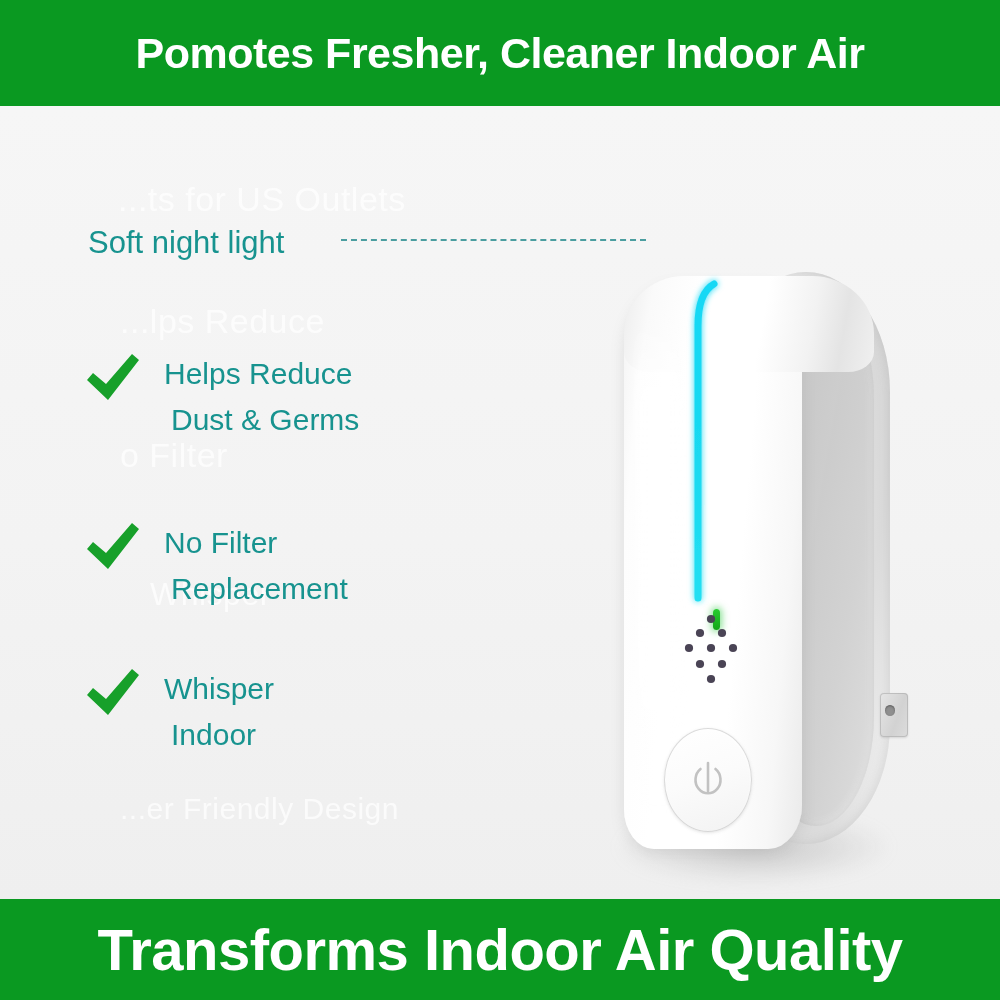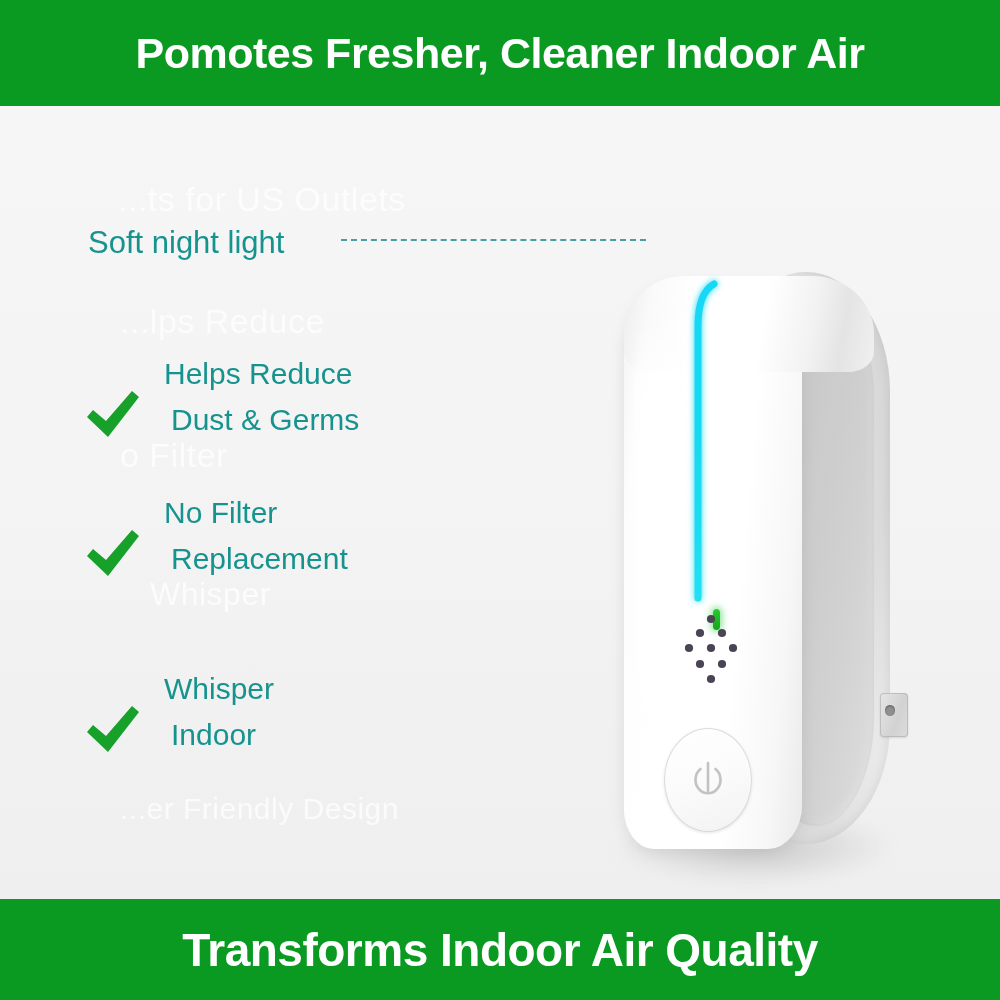"Helps Reduce" .feature { align-items: flex-end -> flex-start }
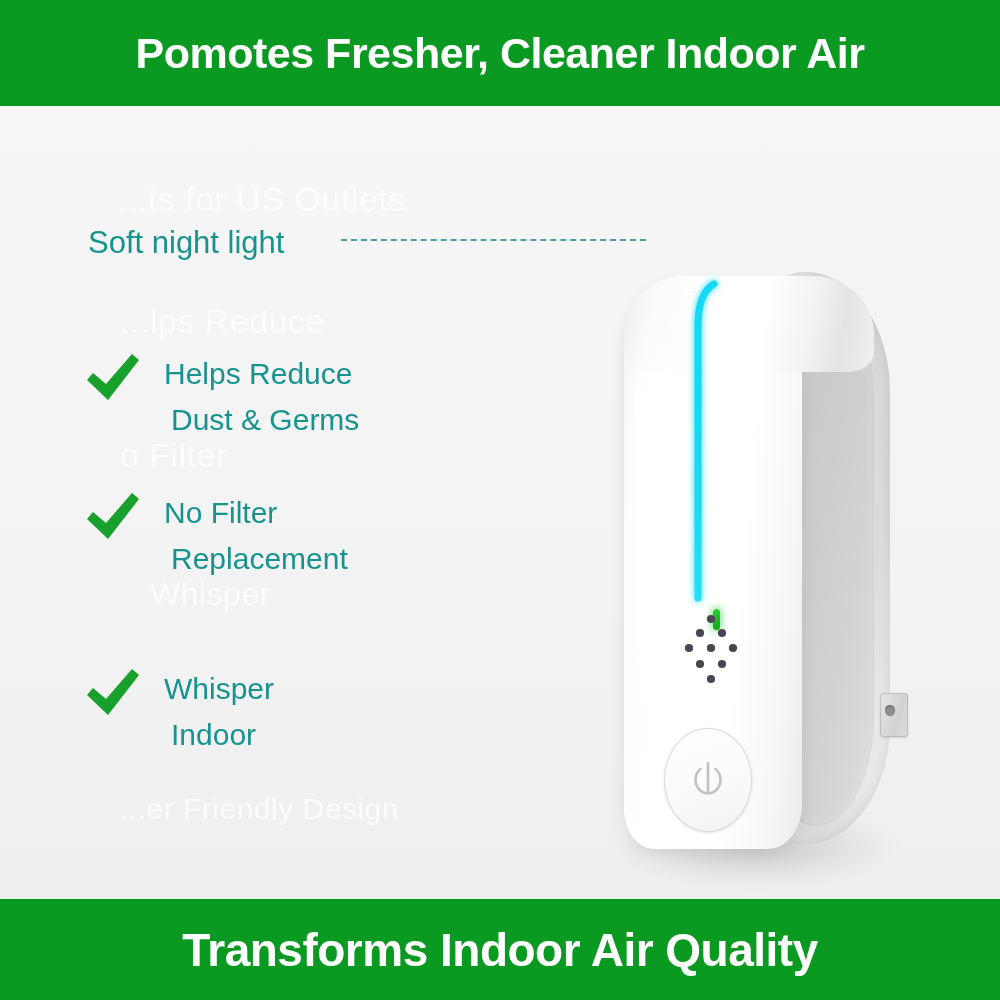"No Filter" #feature-1 { top: 384px -> 414px }
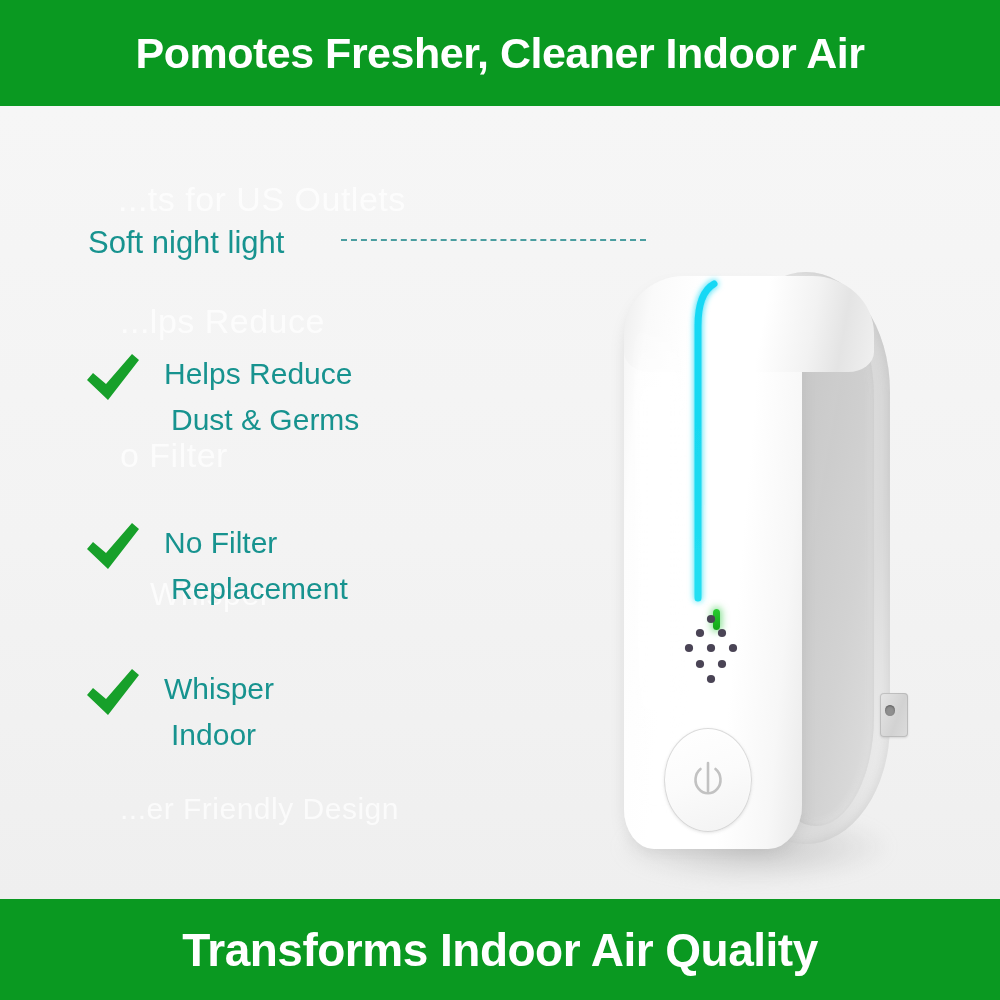"Transforms Indoor Air Quality" #banner-bottom { font-size: 46px -> 58px }
